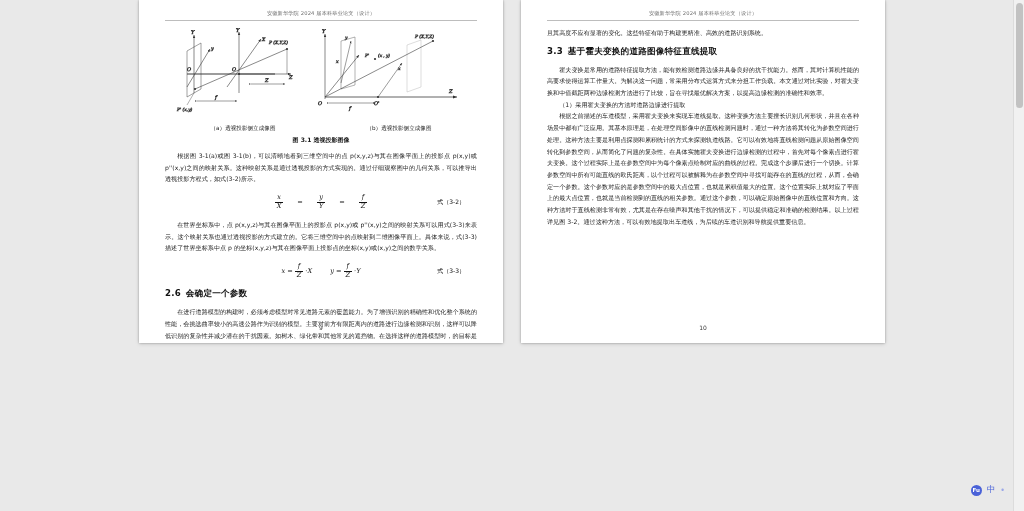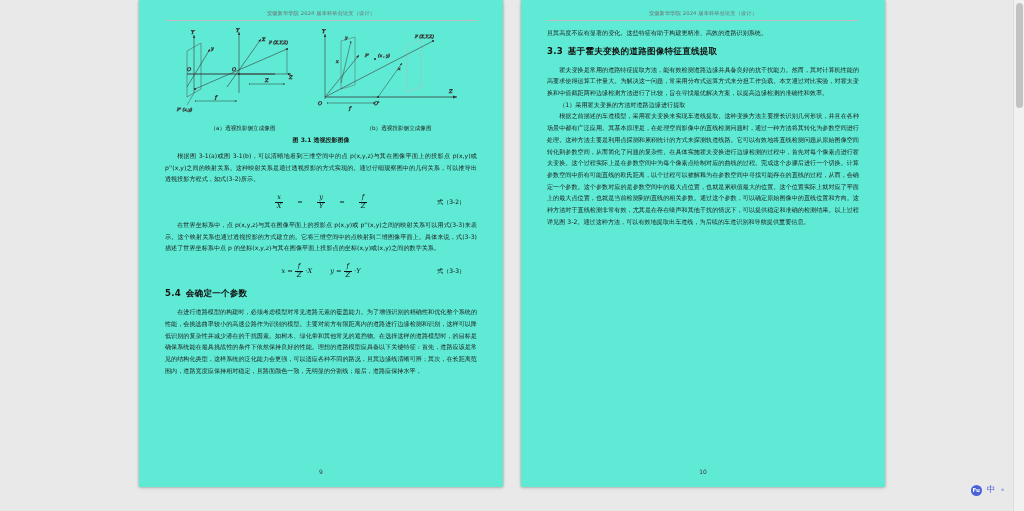"3.3 基于霍夫变换的道路图像特征直线提取" .page { background: #5eead4 -> #ffffff; height: 487px -> 343px }
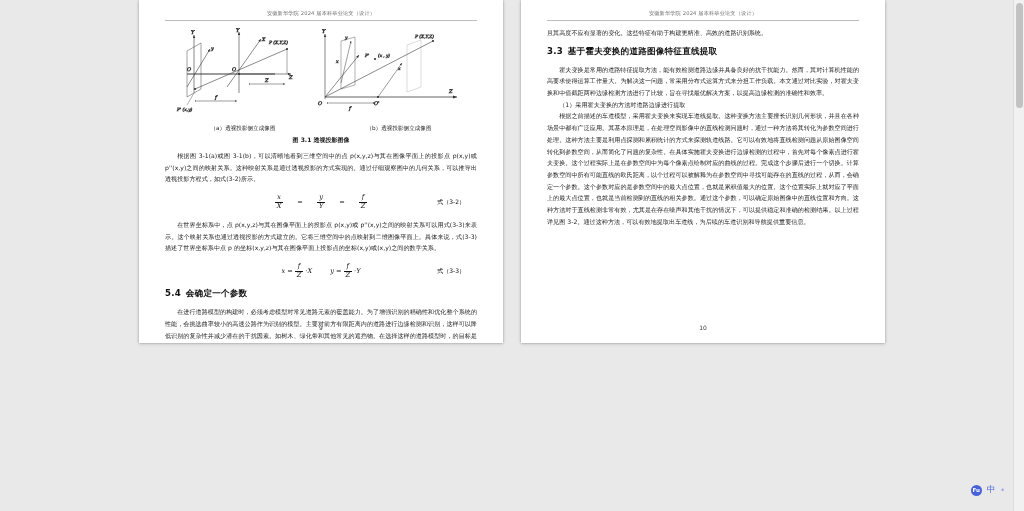"5.4" span.num { text: 5.4 -> 2.6 }
